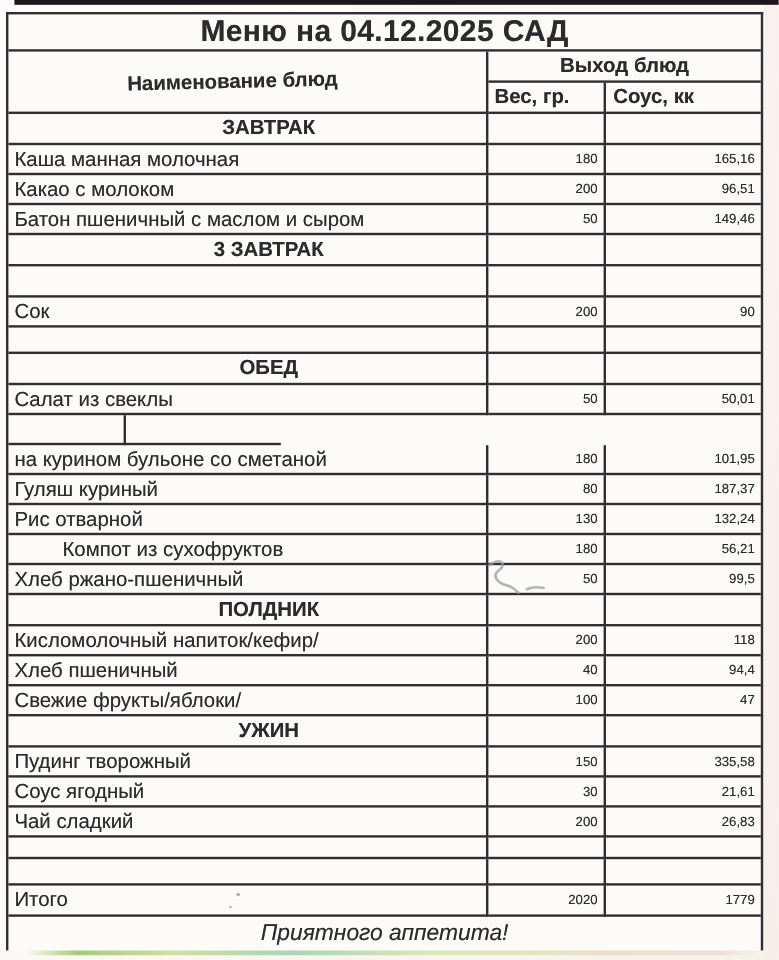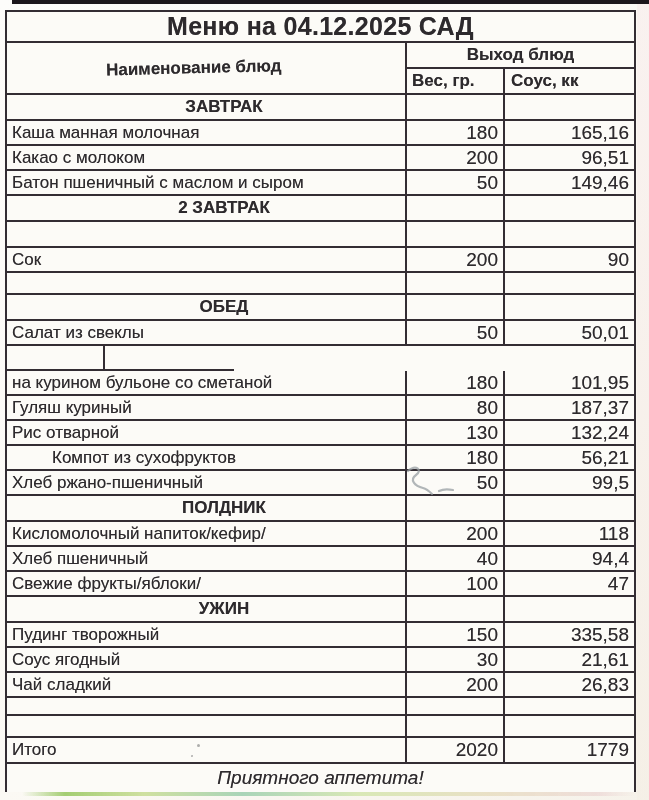"180" .num { font-size: 19px -> 11px }
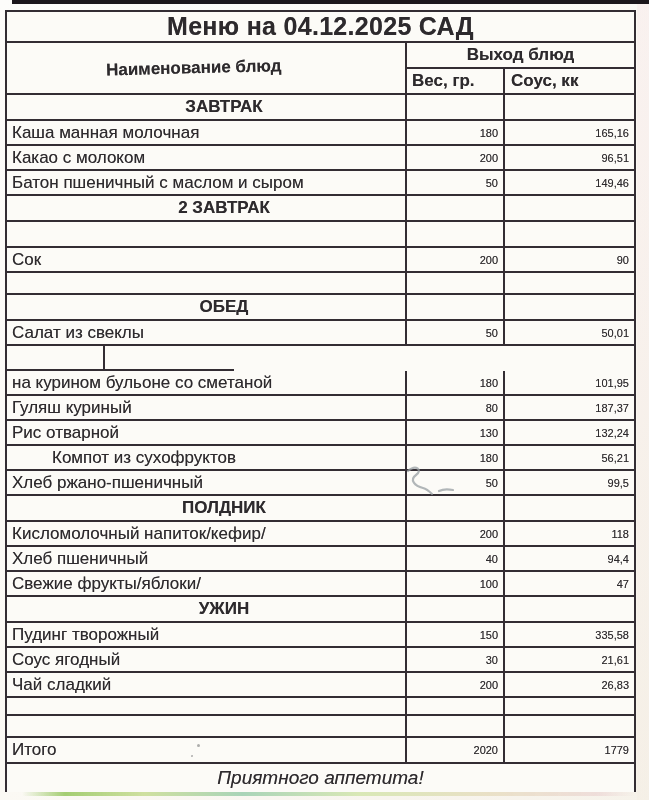"2 ЗАВТРАК" span { text: 2 -> 3 }
